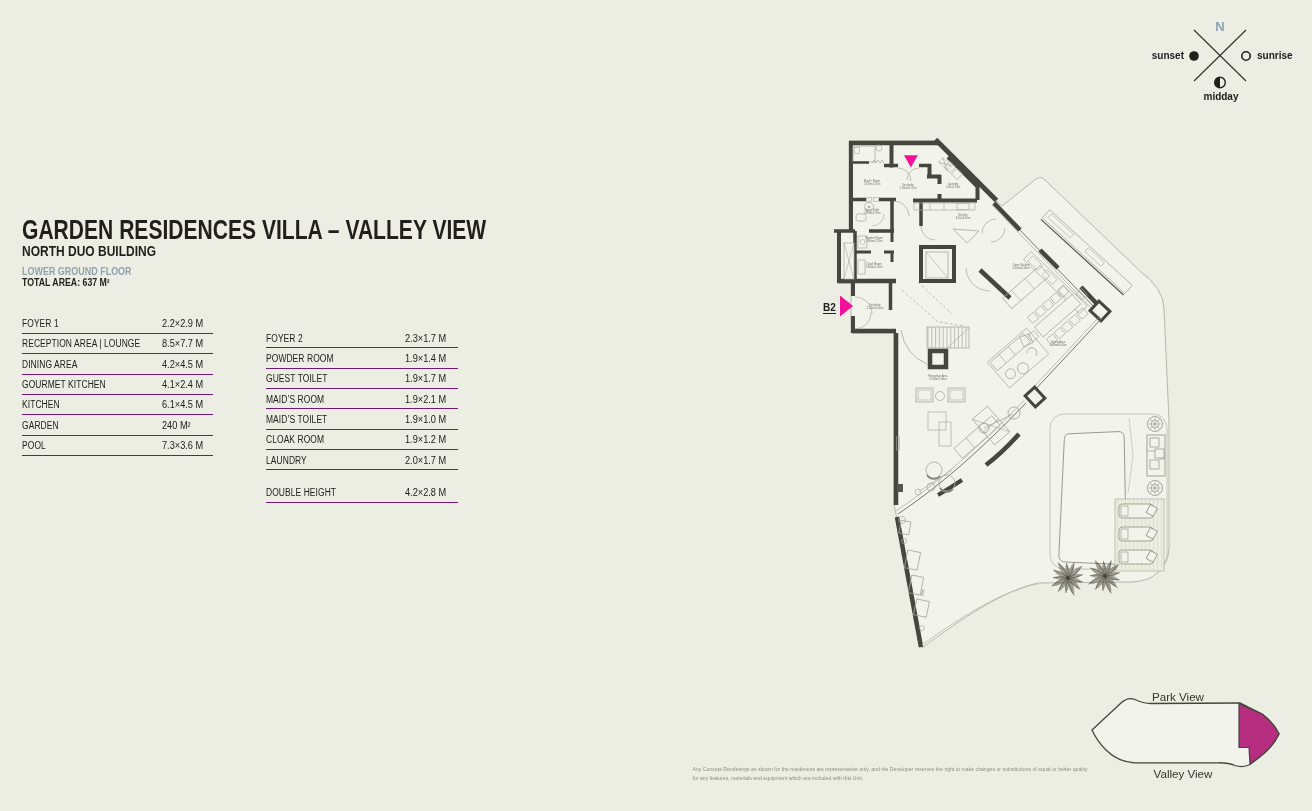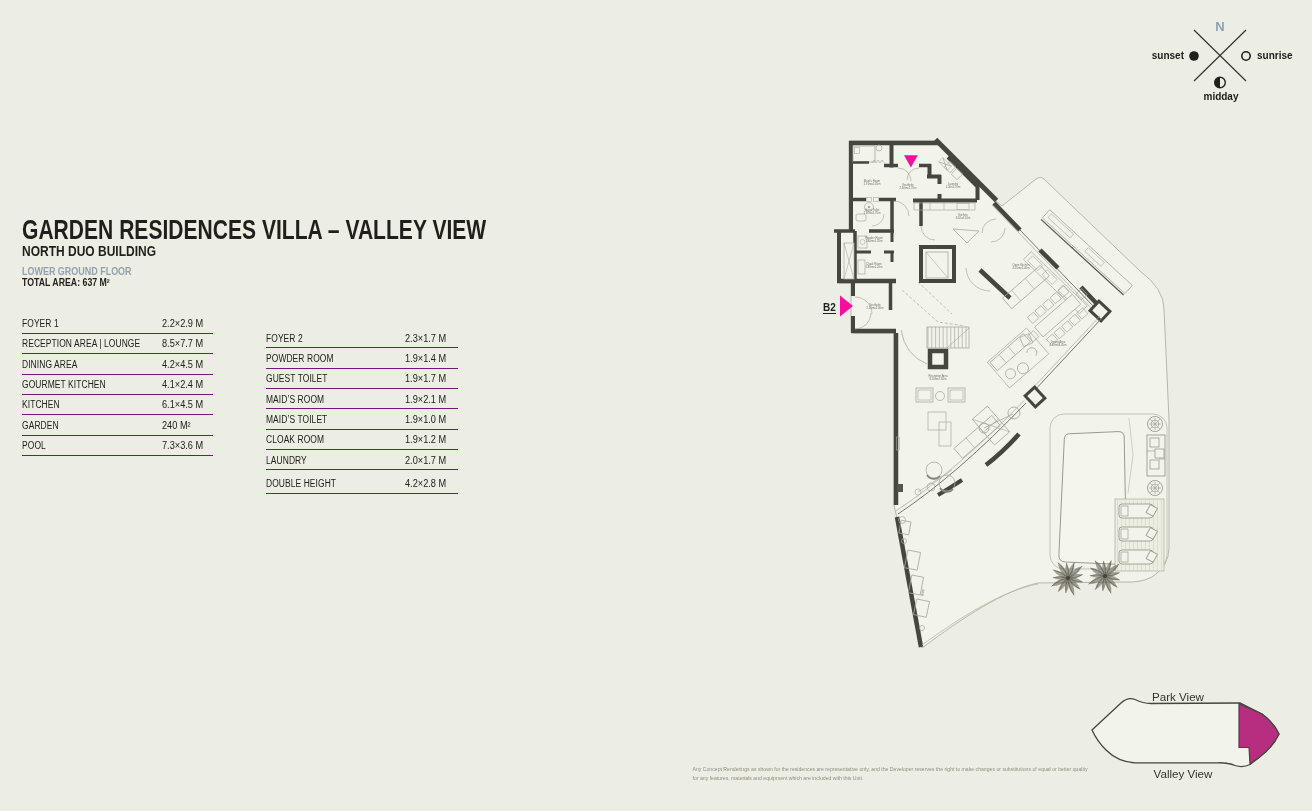"DOUBLE HEIGHT" div.row { margin-top: 3px -> 12px }
